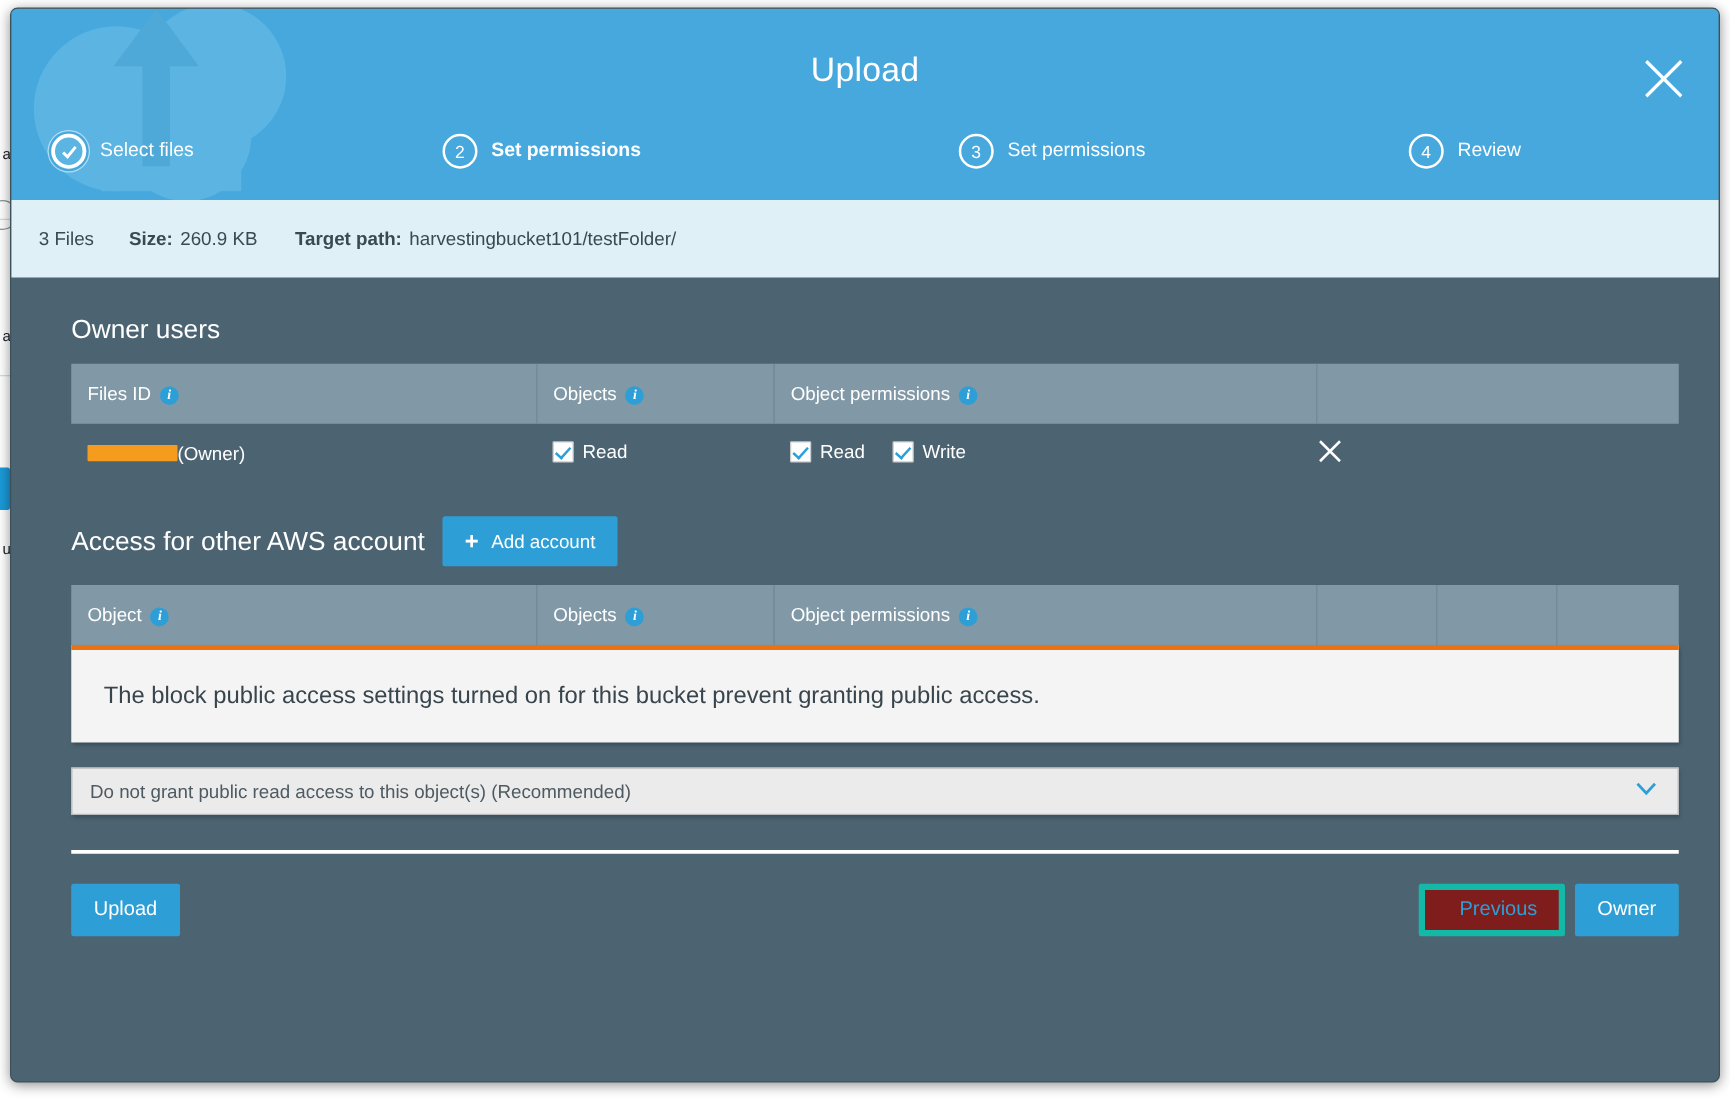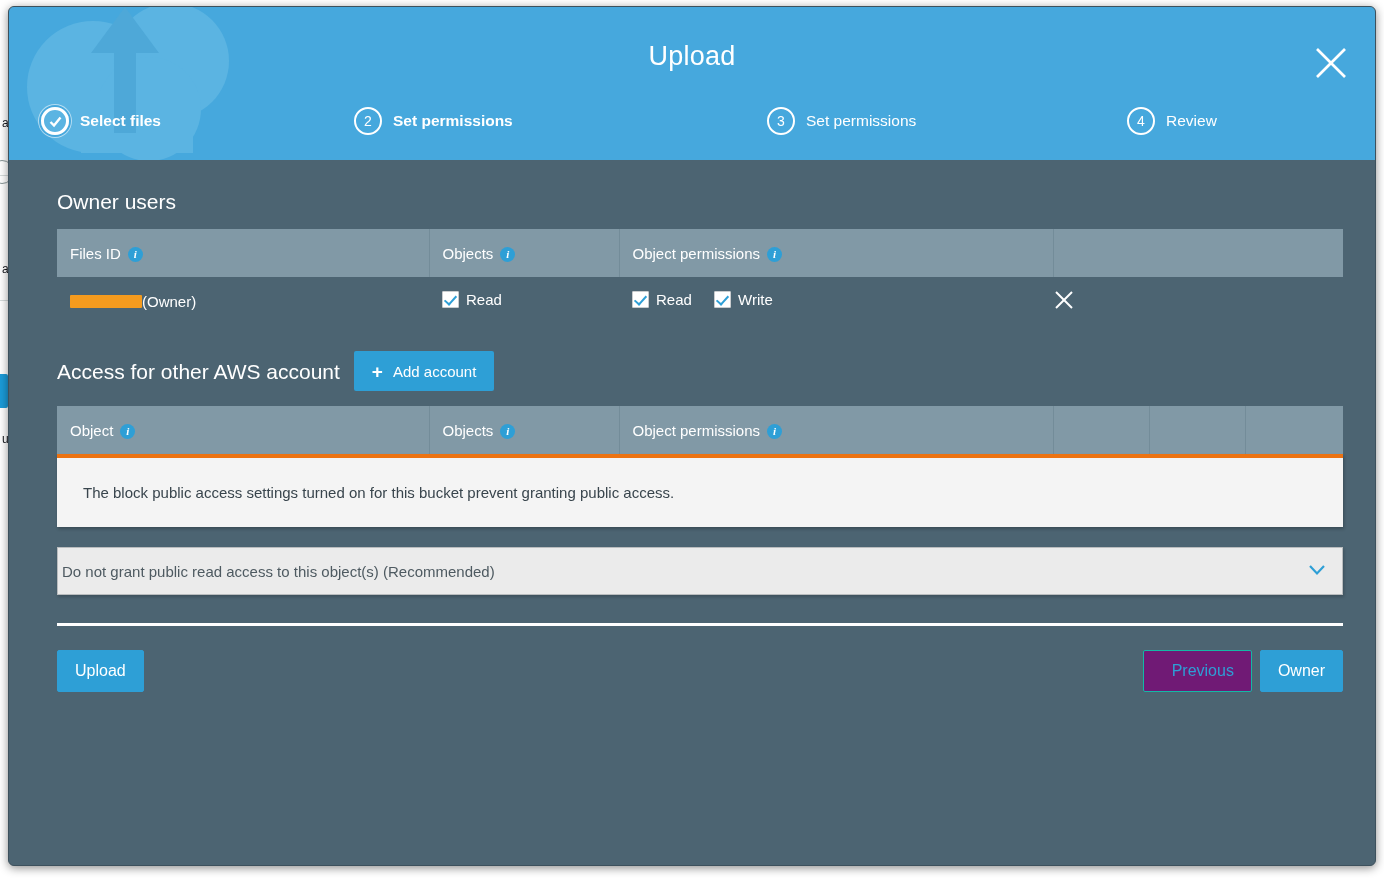"Select files" .step.done .step-label { font-weight: bold -> normal }
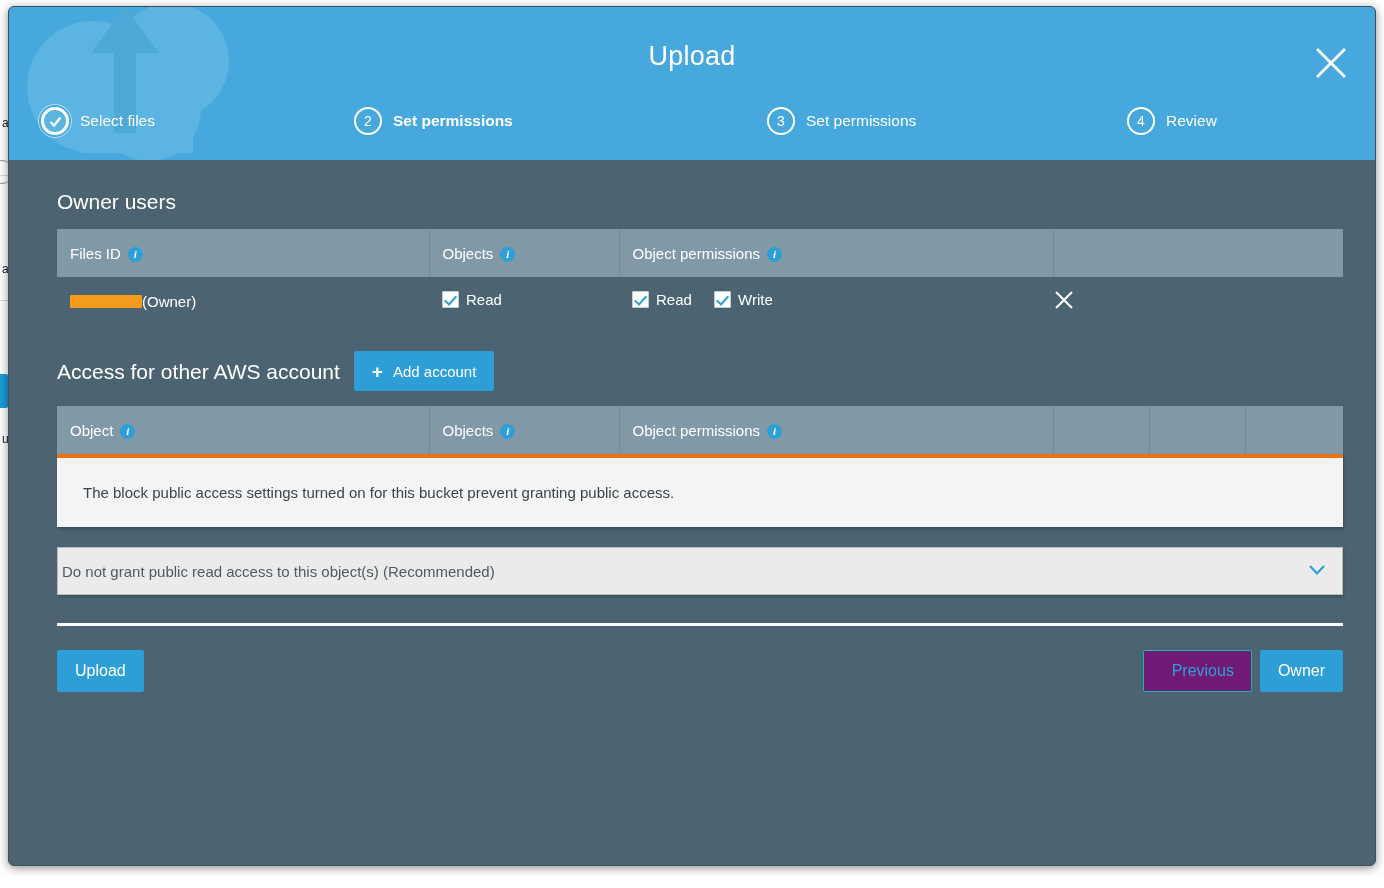"3 Files" div.info-strip { html: none -> <div> <span>3 Files</span> <span>Size:</span> <span>260.9 KB</span> <span>Target path:</span> <span>harvestingbucket101/testFolder/</span> </div> }
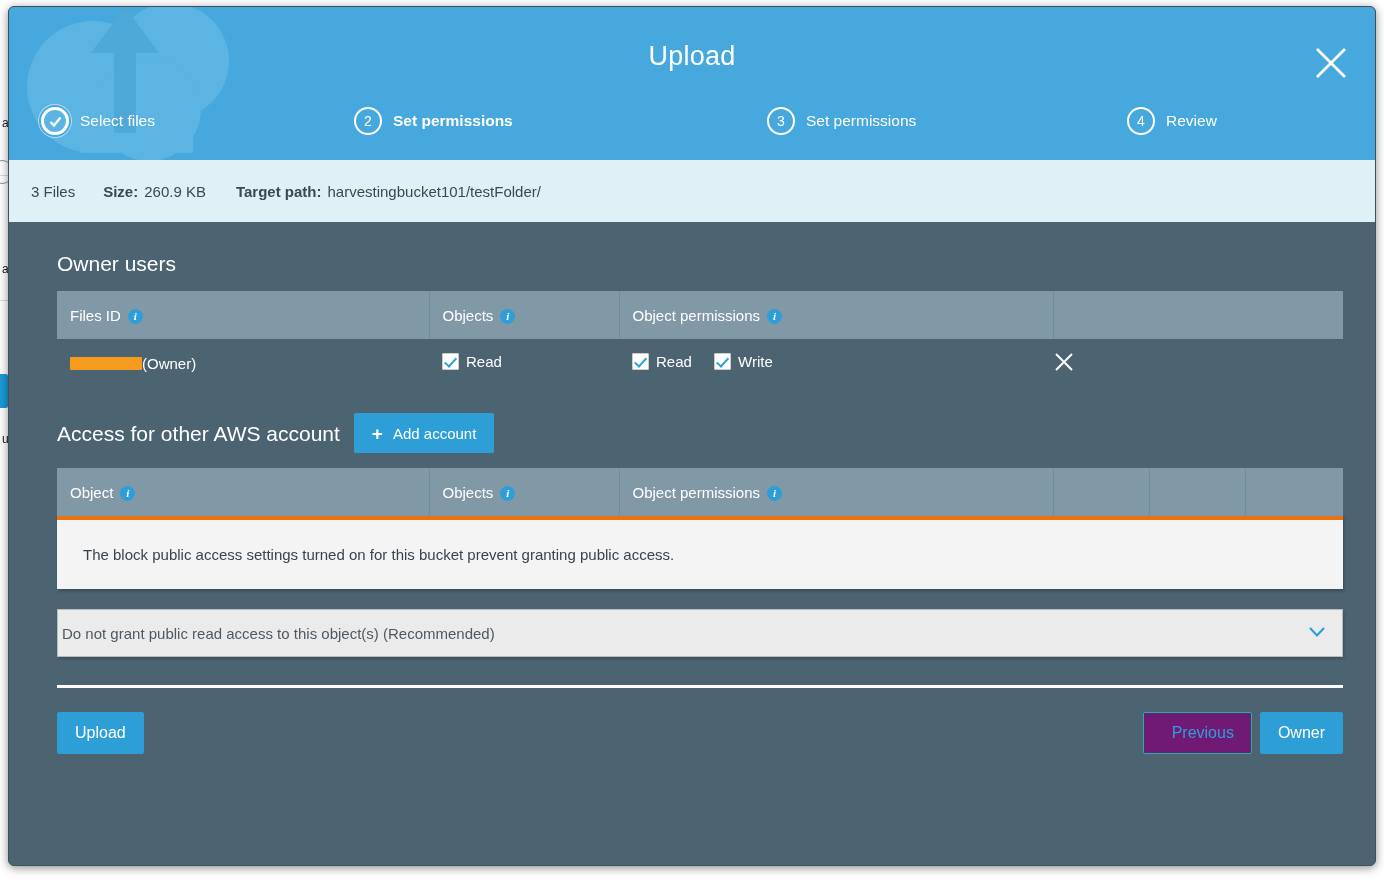"The block public access settings" .alert-box { font-size: 15px -> 19px }
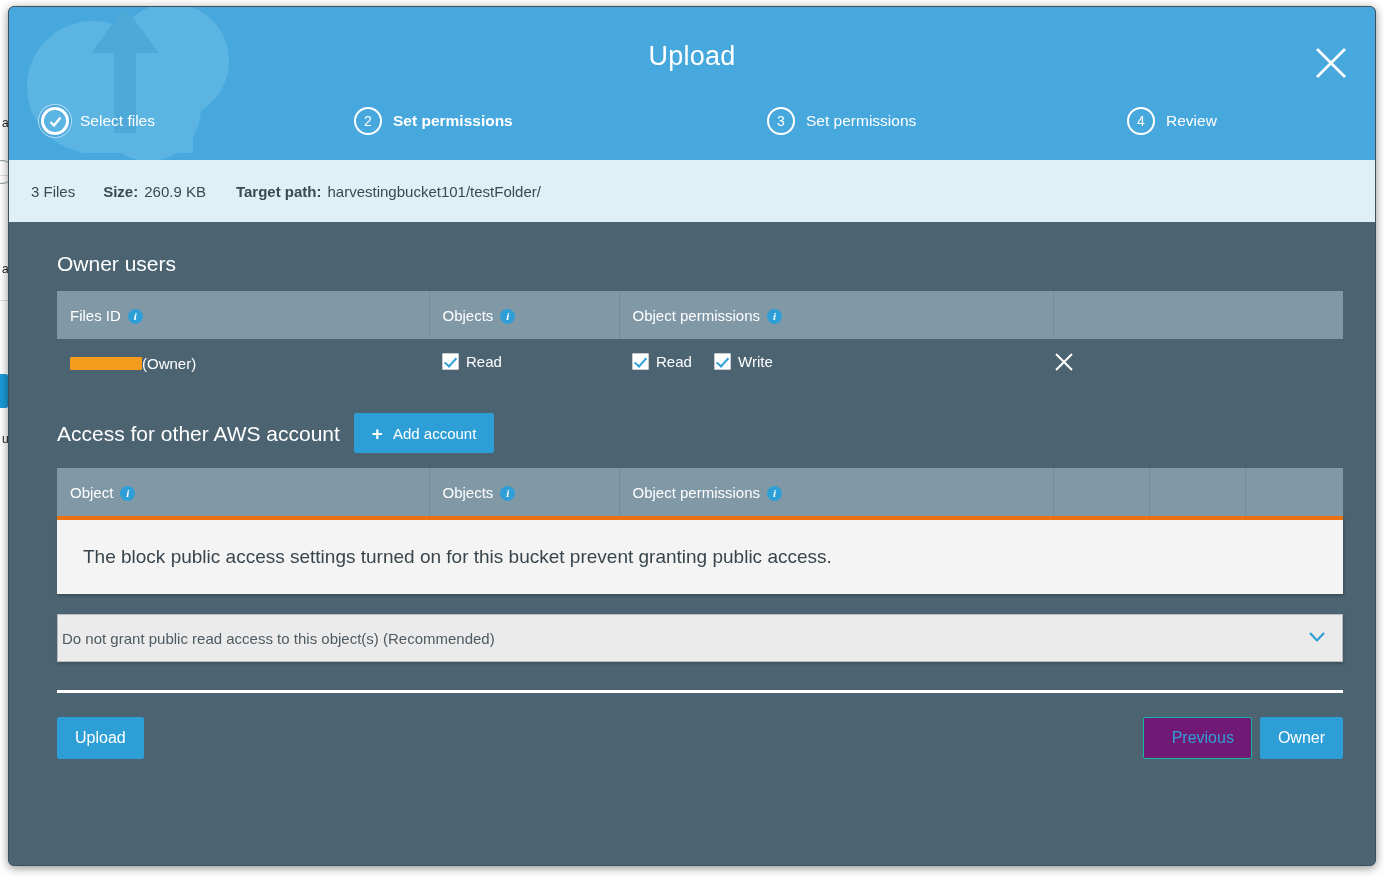"Do not grant public read" .select-wrap { height: 48px -> 38px; padding: 0 4px -> 0 14px }
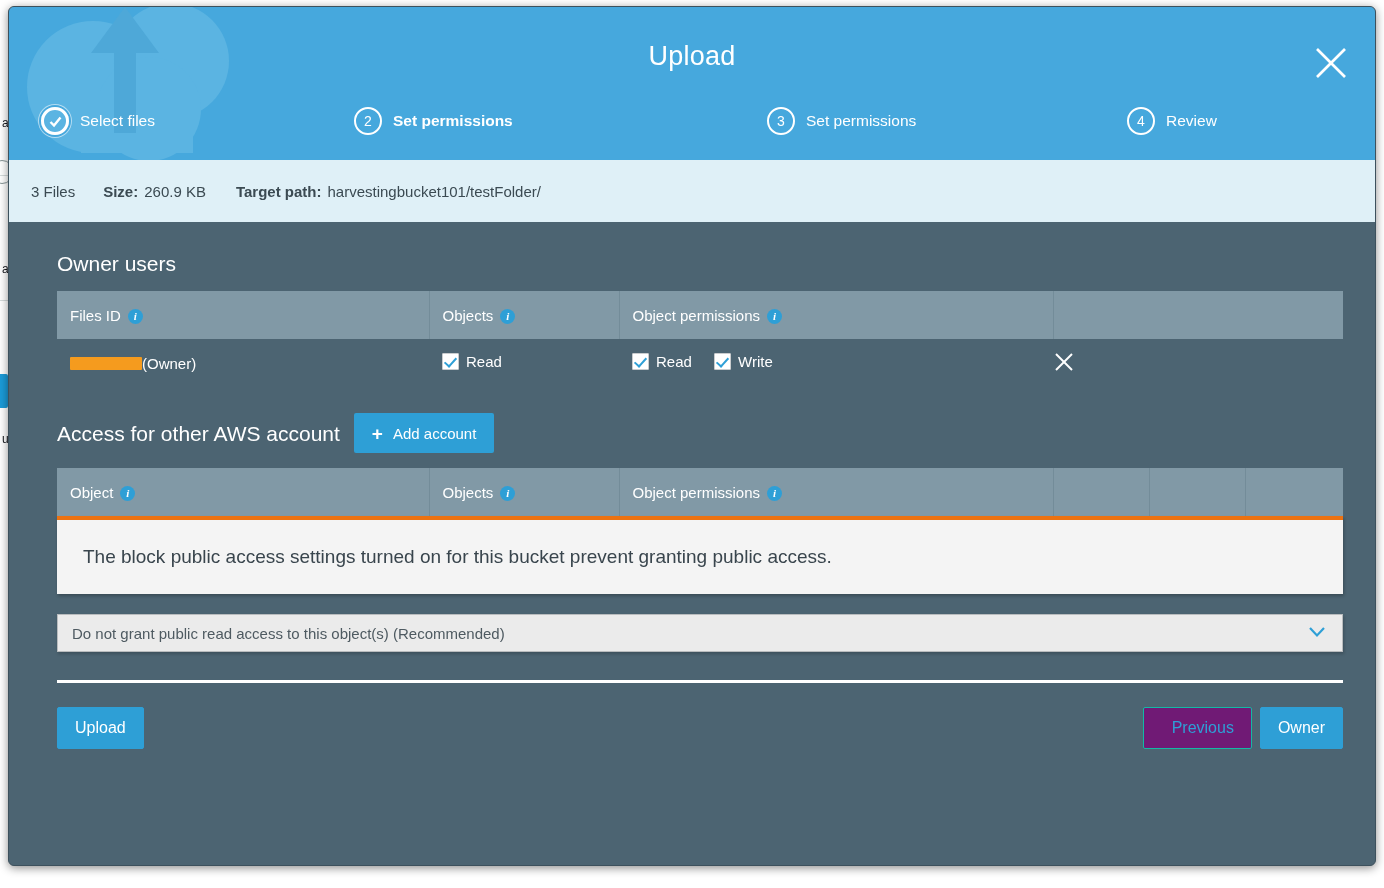"Previous" .btn-secondary { background: #701a75 -> #7f1d1d; border: 1px solid #14b8a6 -> 5px solid #14b8a6 }
